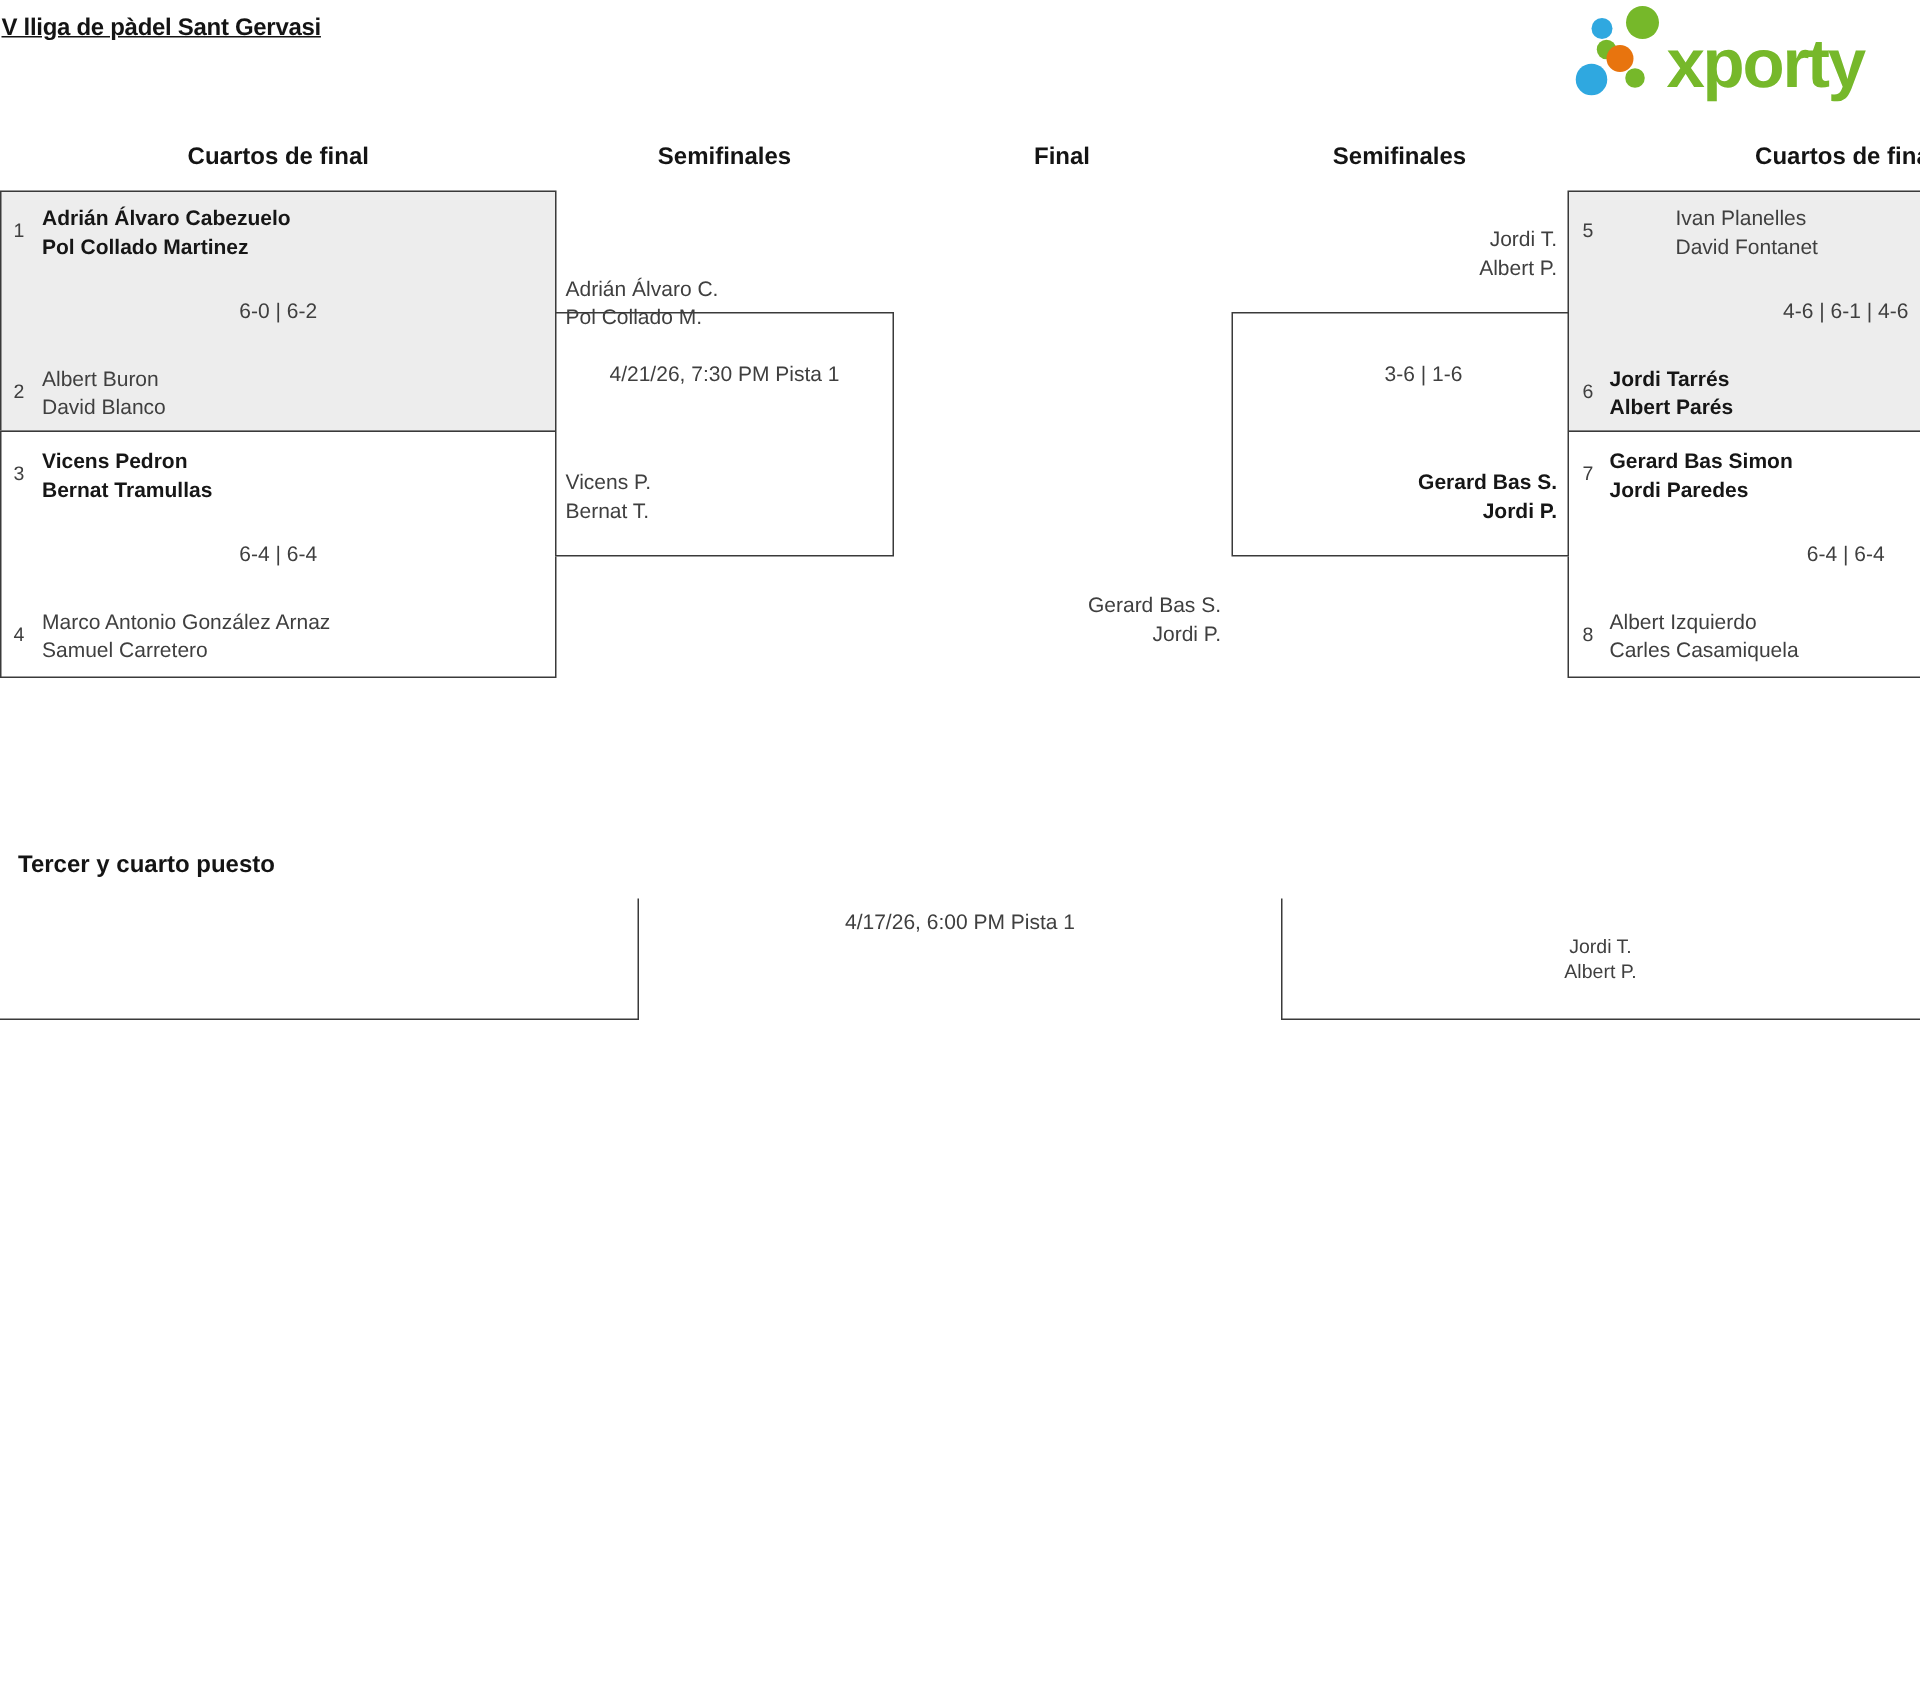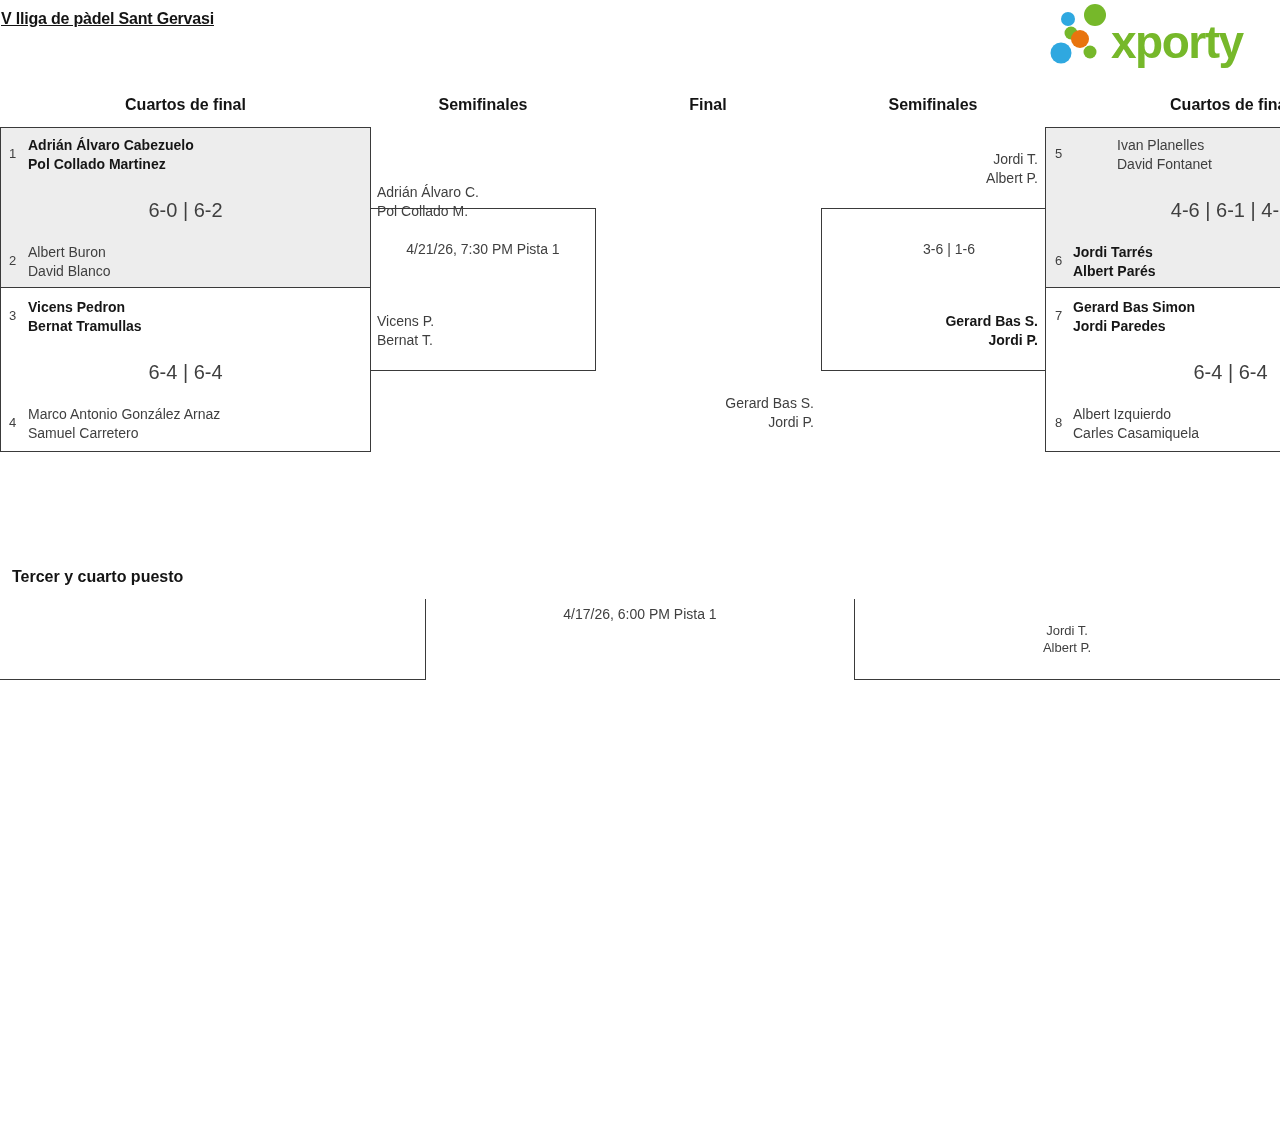"6-0 | 6-2" .score { font-size: 20px -> 14px }
